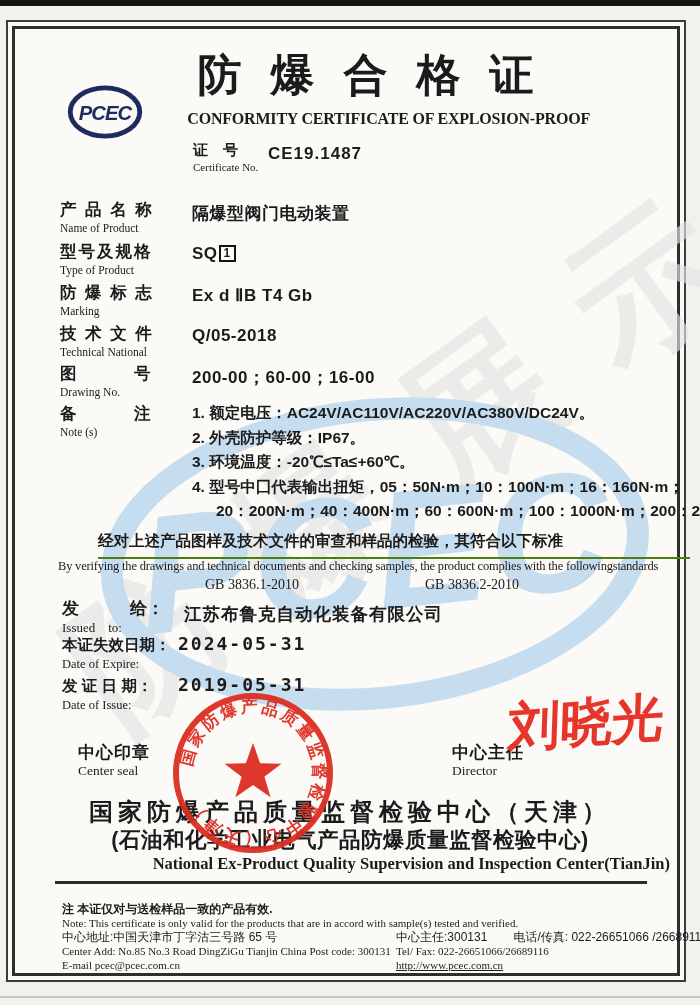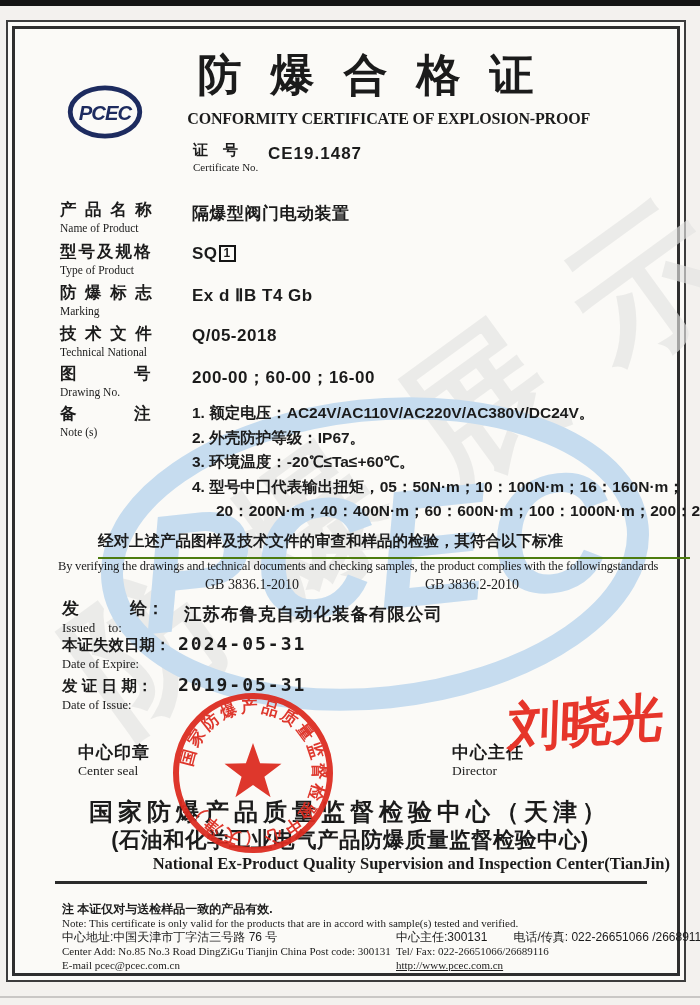"中心地址:中国天津市丁字沽三号路 76 号" div.ft { text: 76 -> 65 }
